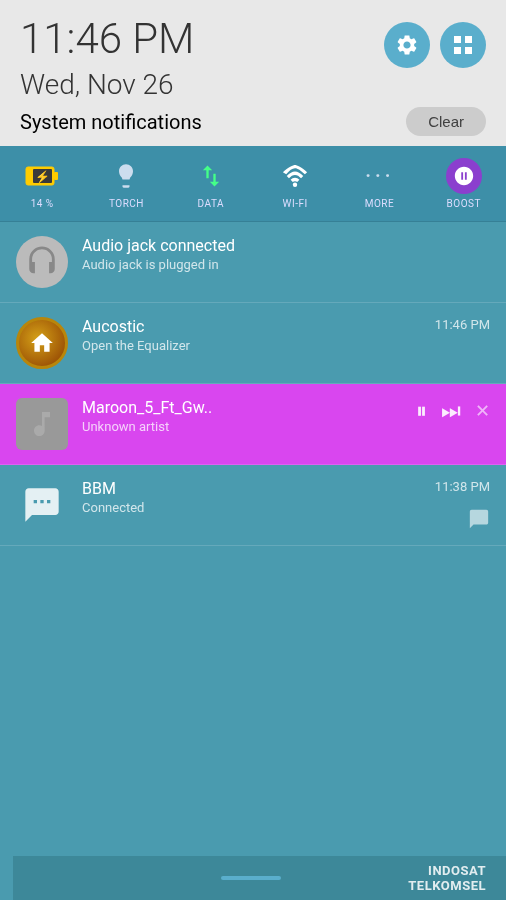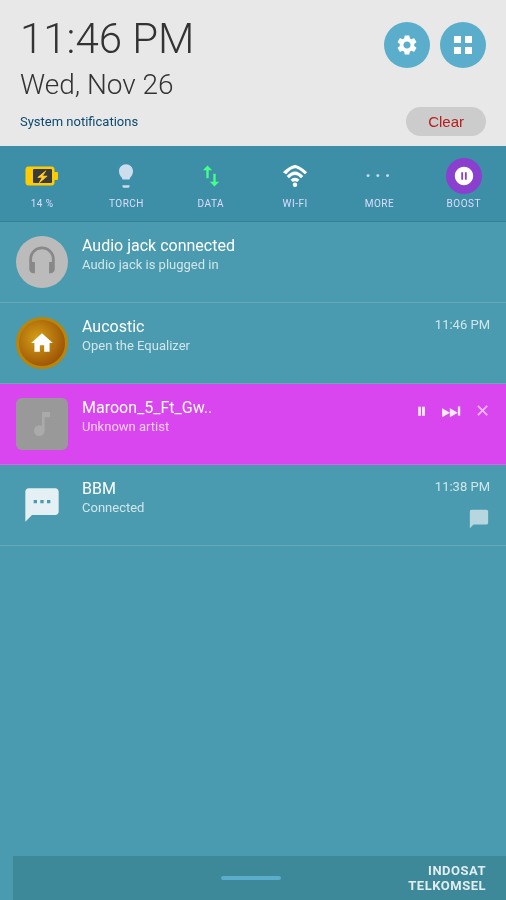"System notifications" .system-notif-label { color: #0c4a6e -> #000000; font-size: 13px -> 20px }
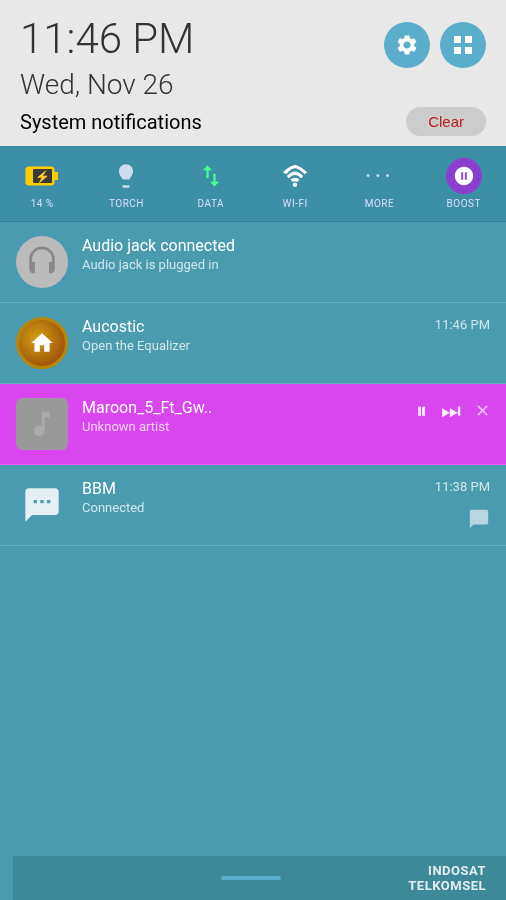"Clear" .clear-btn { color: #b91c1c -> #404040 }
